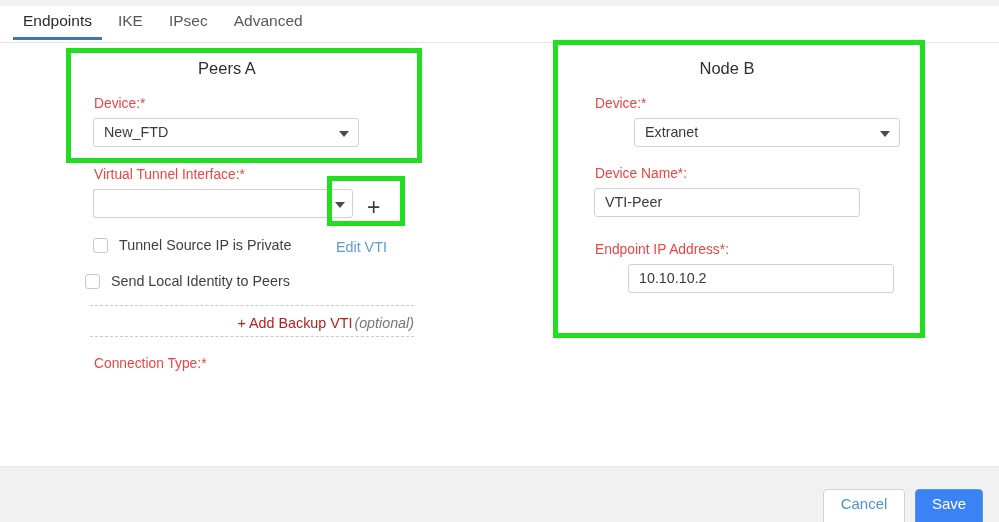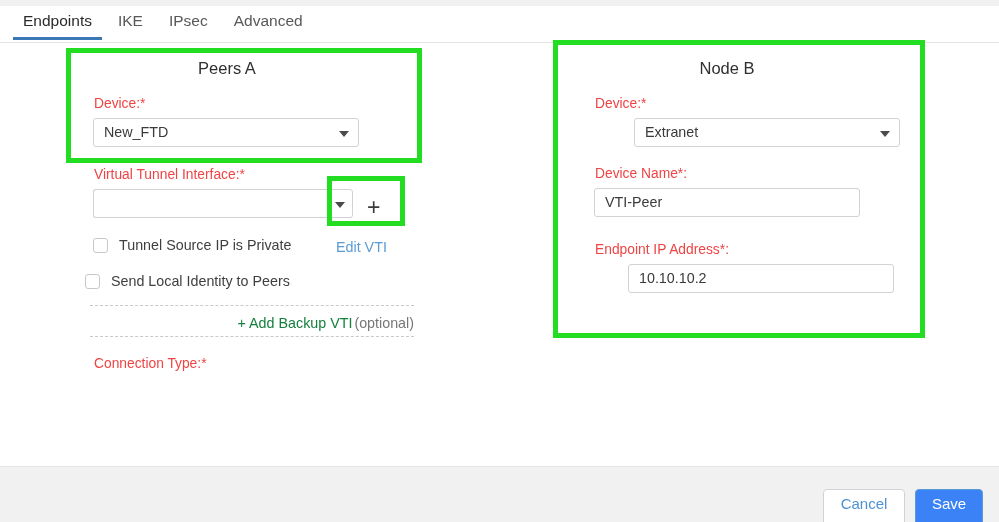"+ Add Backup VTI" .add-backup .lnk { color: #15803d -> #b91c1c }
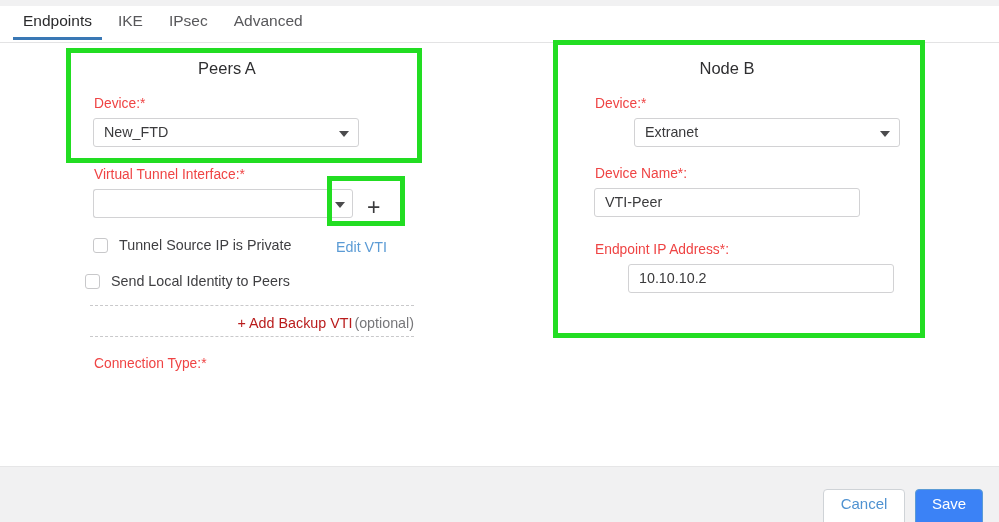"(optional)" .add-backup .opt { font-style: none -> italic }
